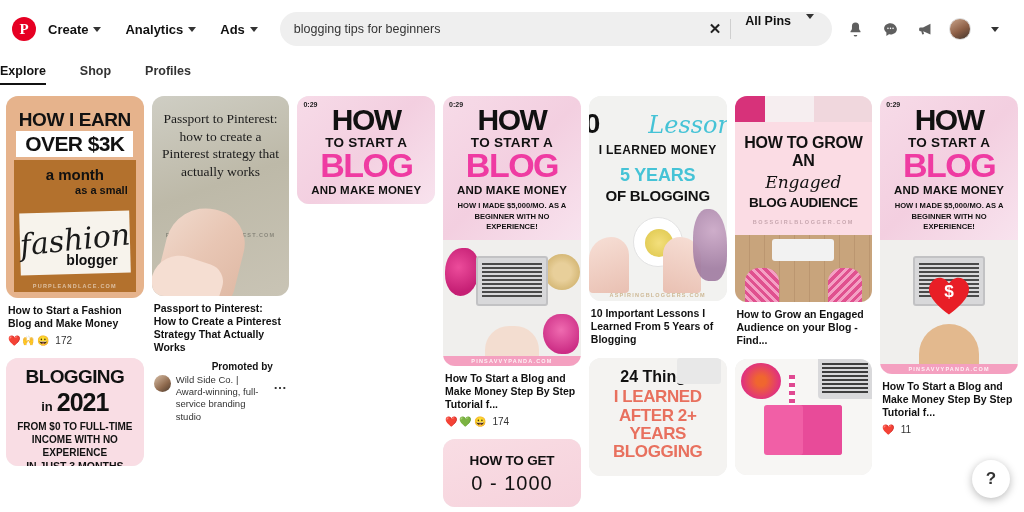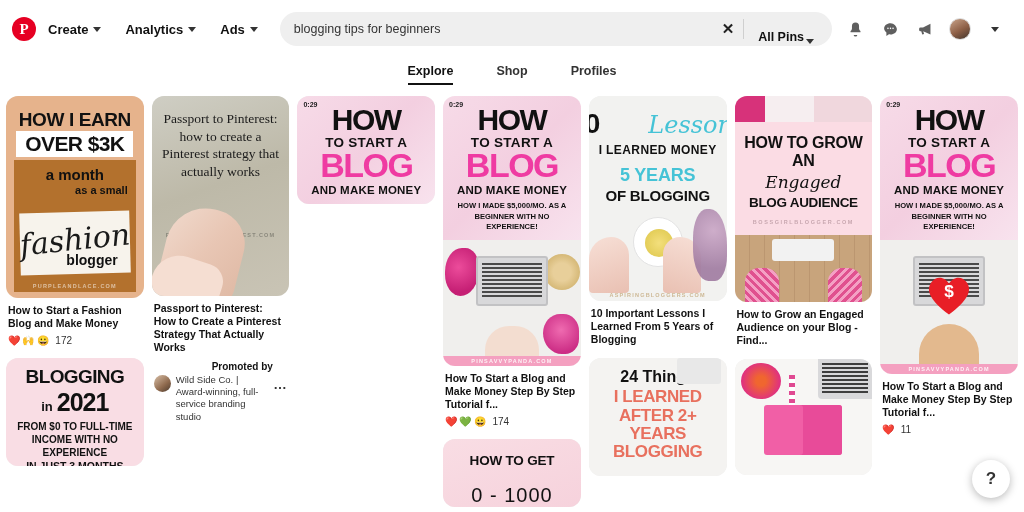"All Pins" .allpins { align-items: flex-end -> flex-start; gap: 2px -> 15px }
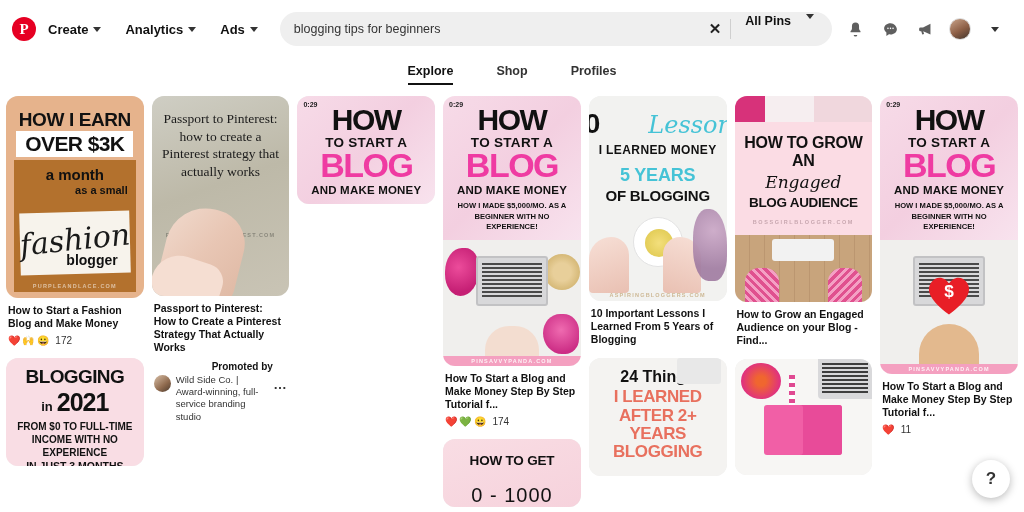"Explore" .tabs { gap: 43px -> 34px; justify-content: center -> flex-start }
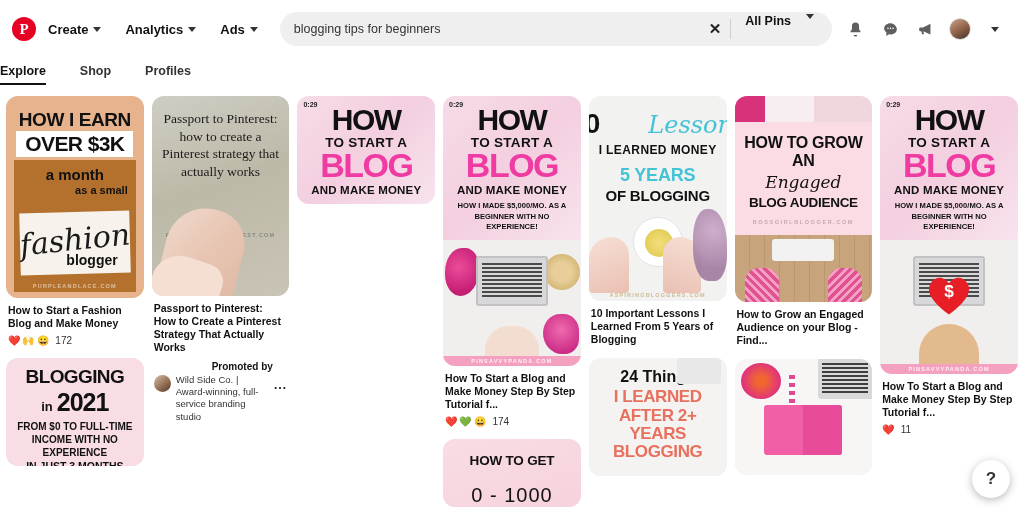"0 - 1000" .pB .c2 { margin-top: 16px -> 4px }
